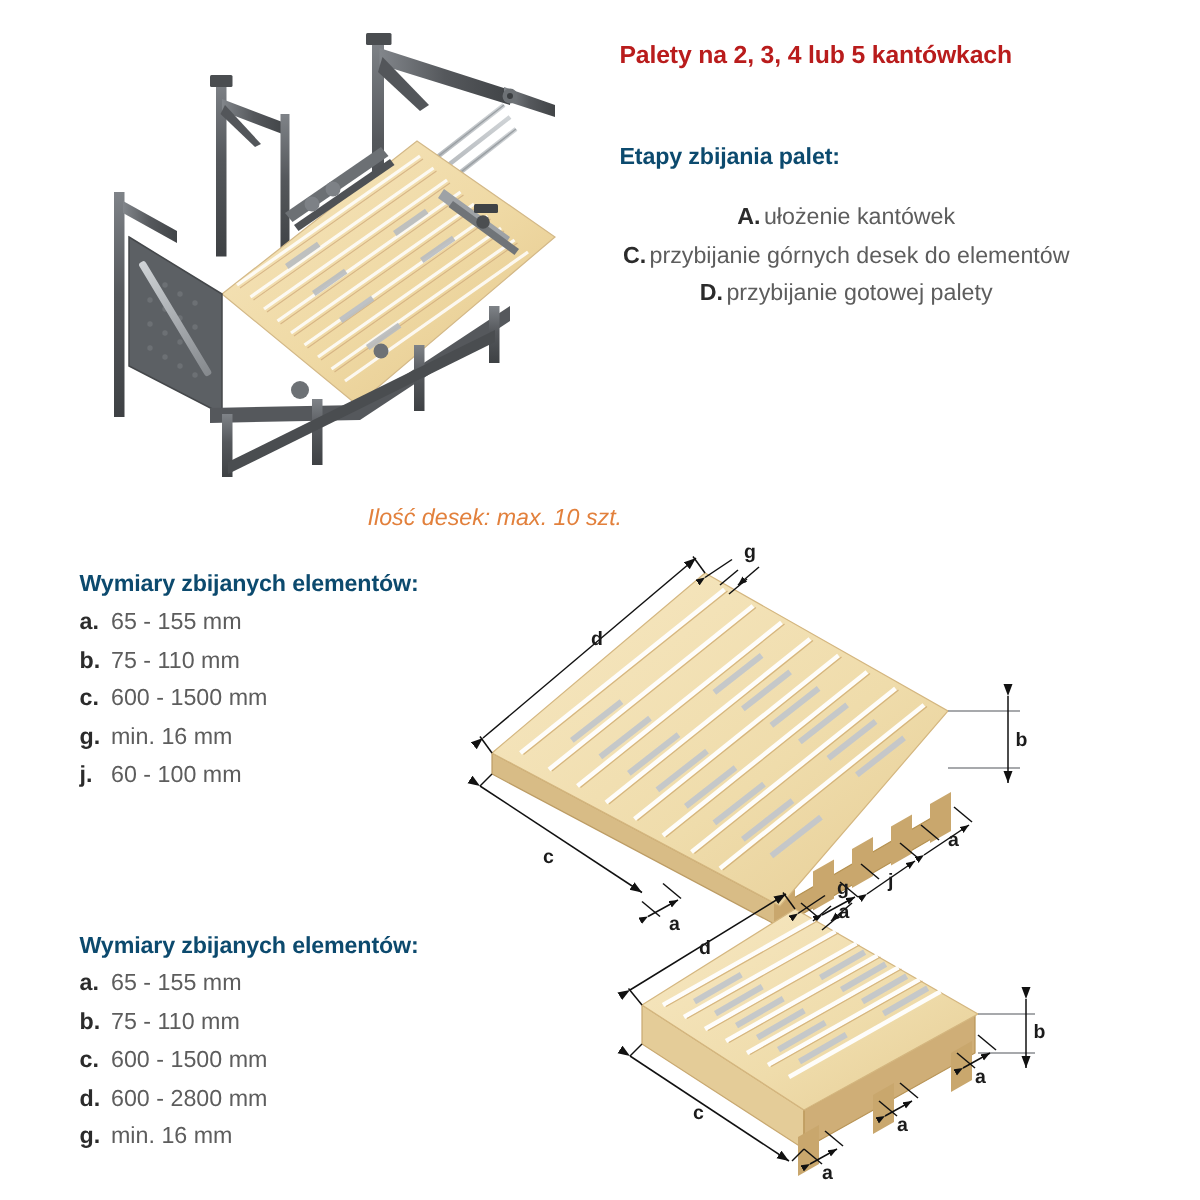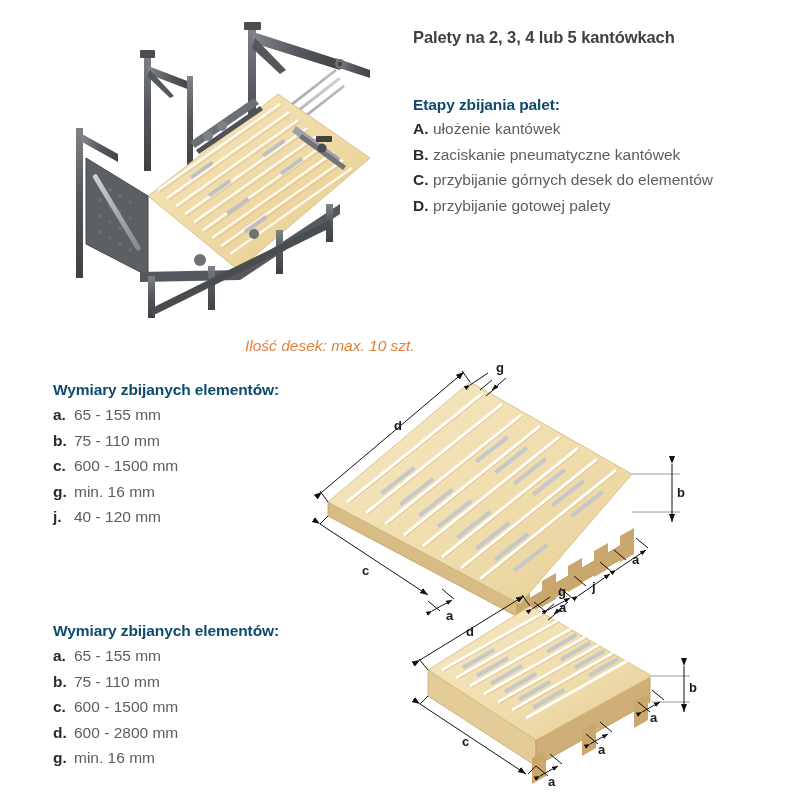"Palety na 2, 3, 4" .title { color: #404040 -> #b91c1c }
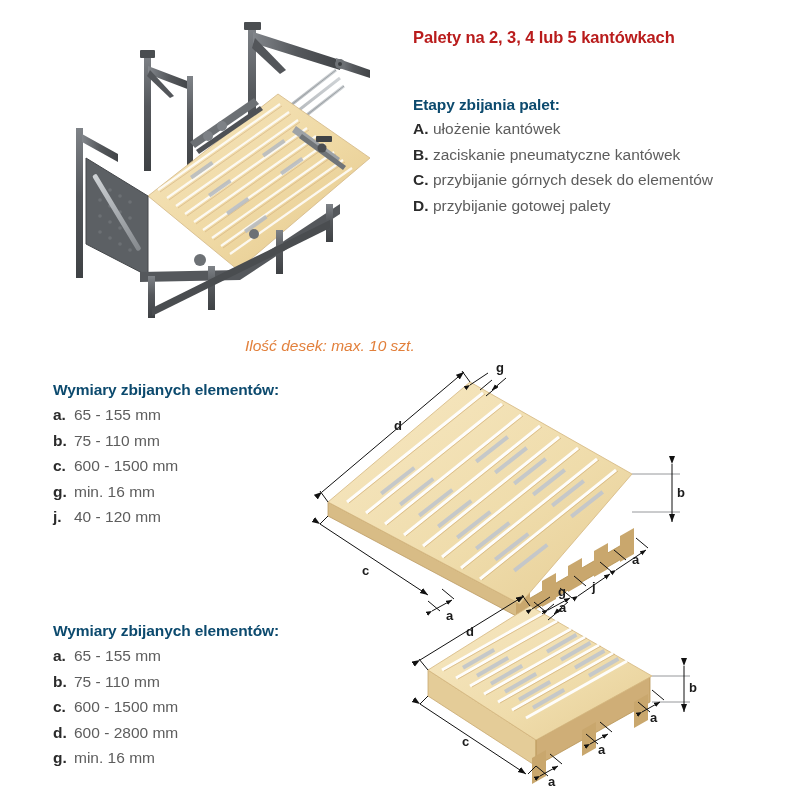"A. ułożenie kantówek" #stages-block .list { margin-top: 2px -> 18px; text-align: none -> center }
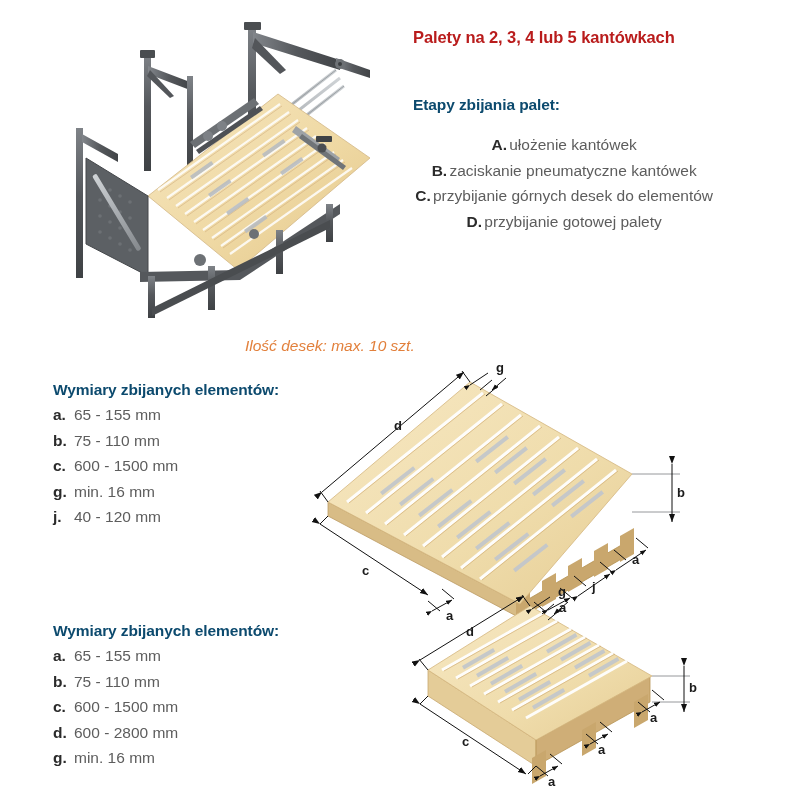"B. zaciskanie pneumatyczne kantówek" li { html: <li> <span>B.</span><span>zaciskanie pneumatyczne kantówek</span> </li> -> none }
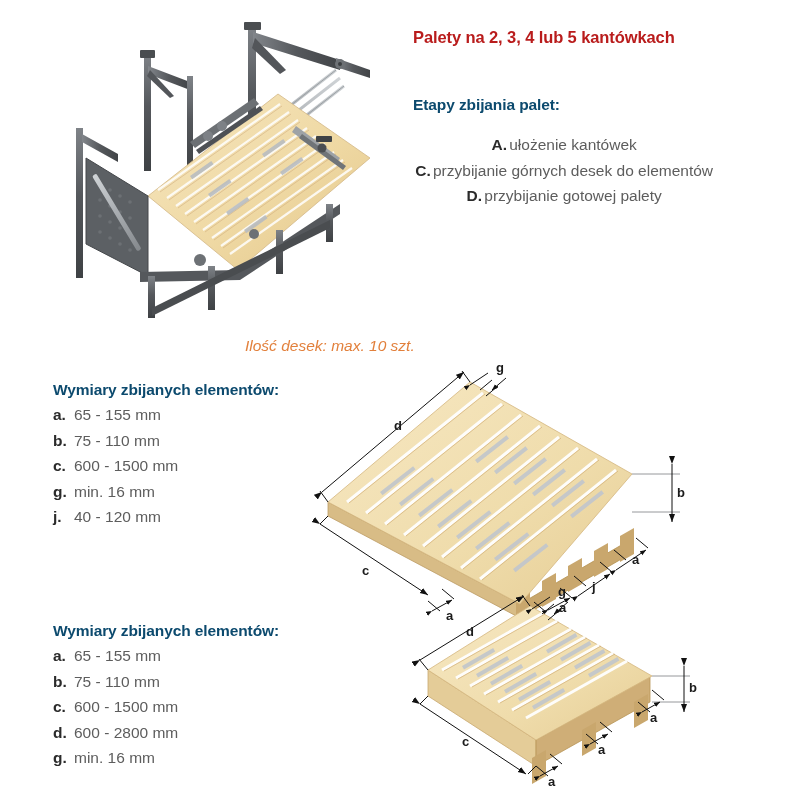"40 - 120 mm" span { text: 40 - 120 -> 60 - 100 }
